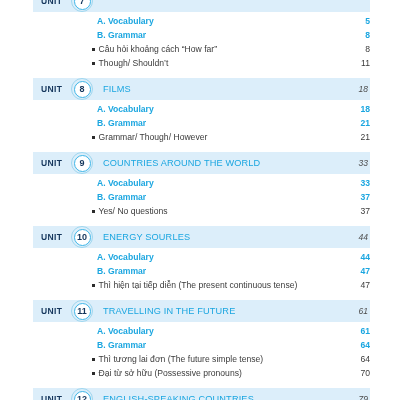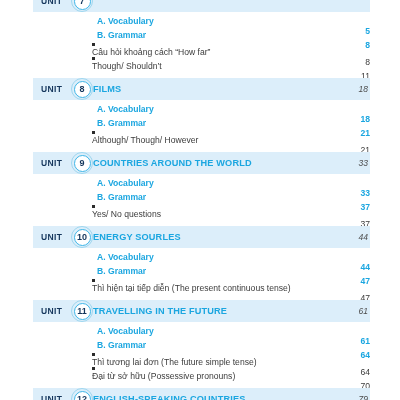"A. Vocabulary" .entry { flex-direction: column -> none }
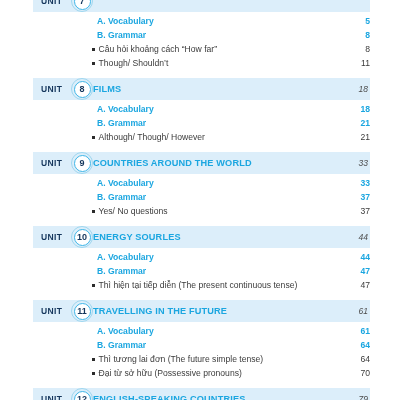"FILMS" .unit-title { font-weight: bold -> normal; margin-left: none -> 10px }
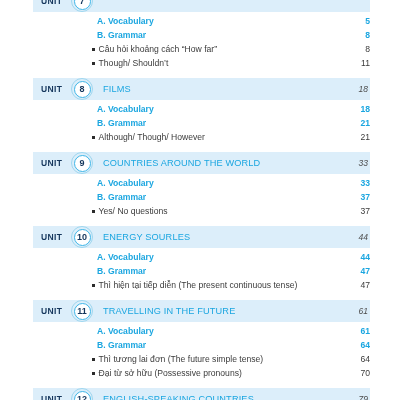"Although/ Though/ However" span.label { text: Although/ -> Grammar/ }
